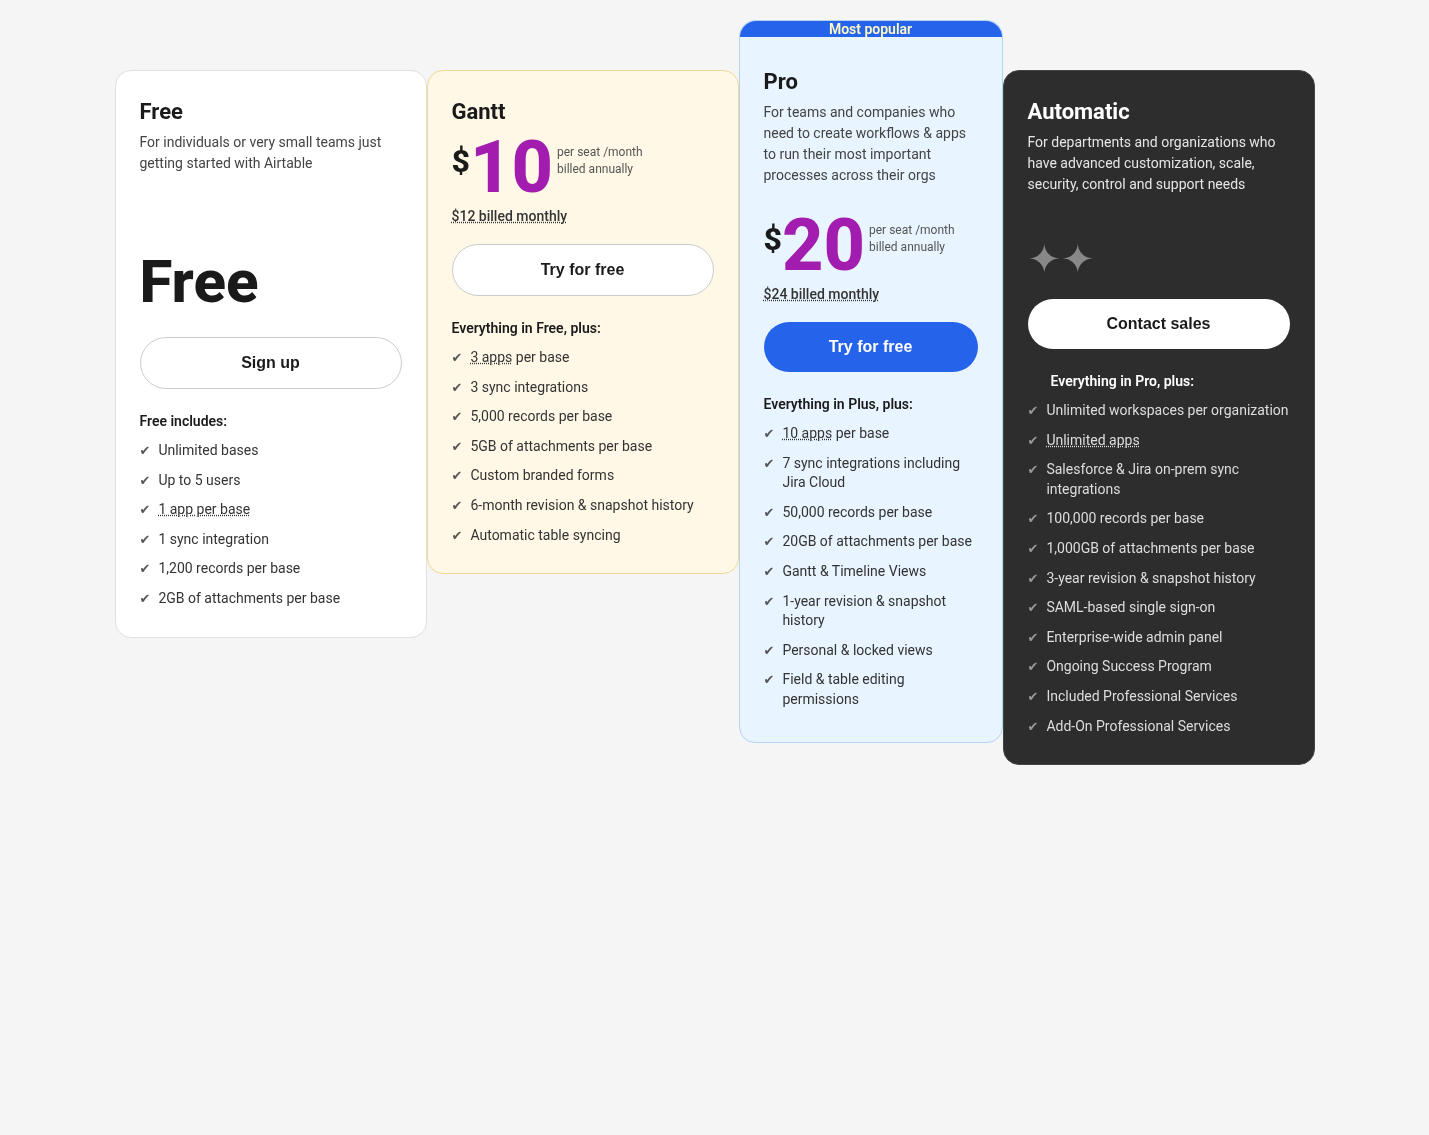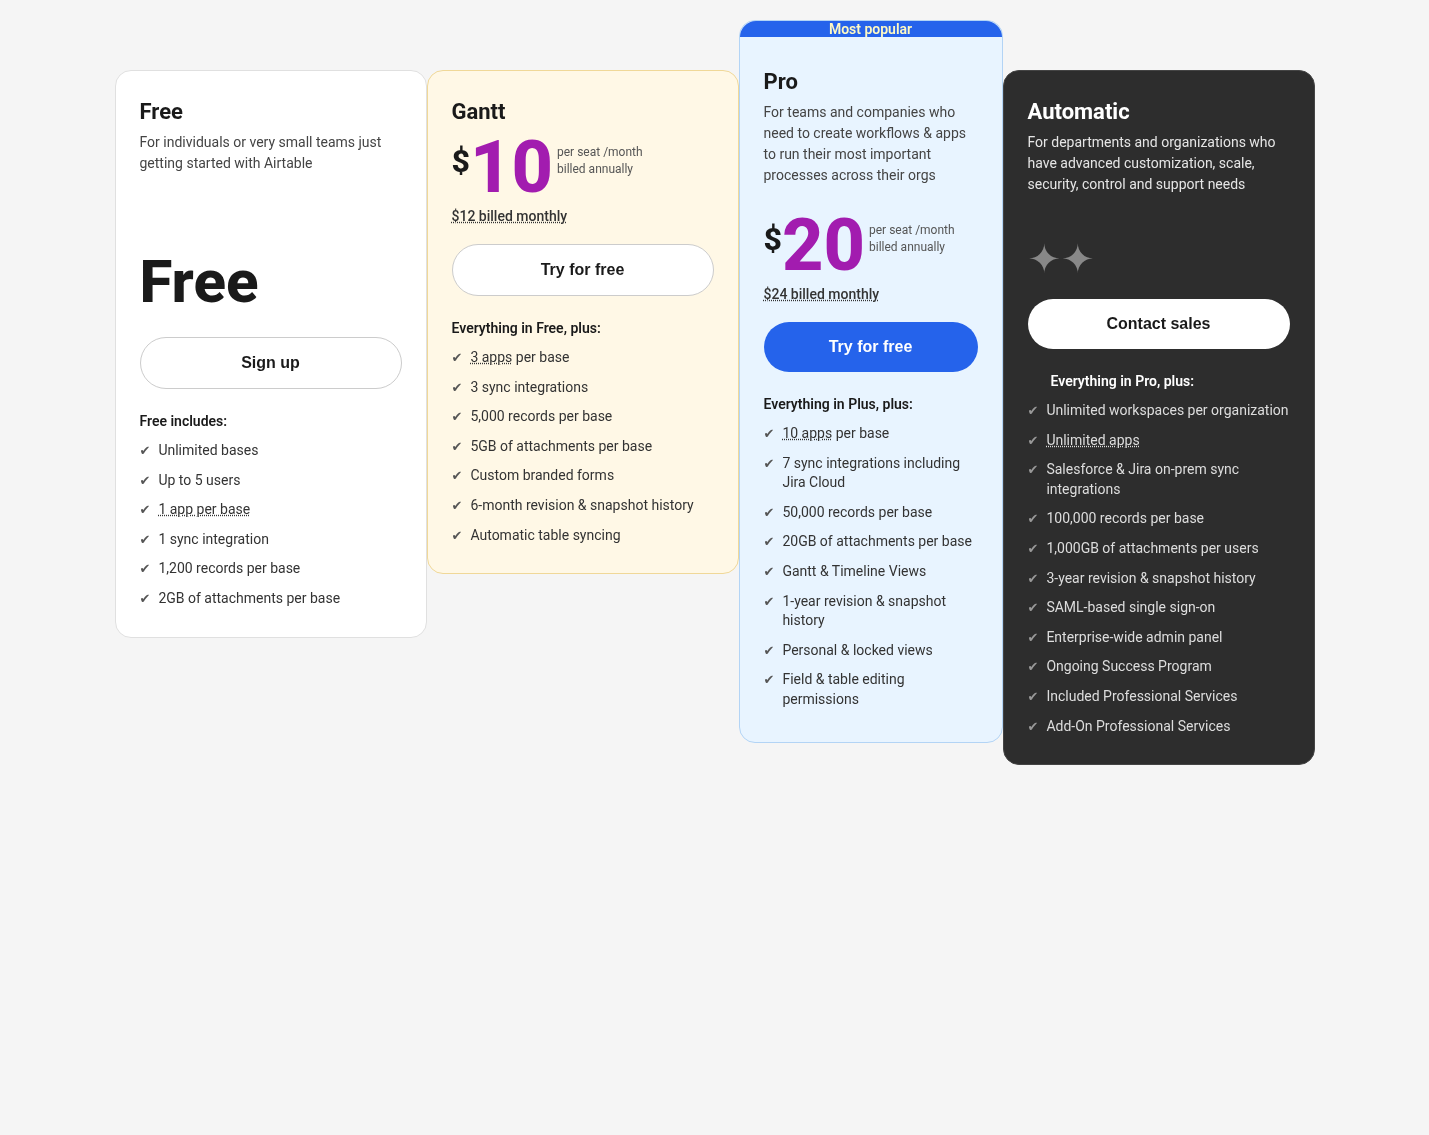"1,000GB of attachments per users" span { text: users -> base }
